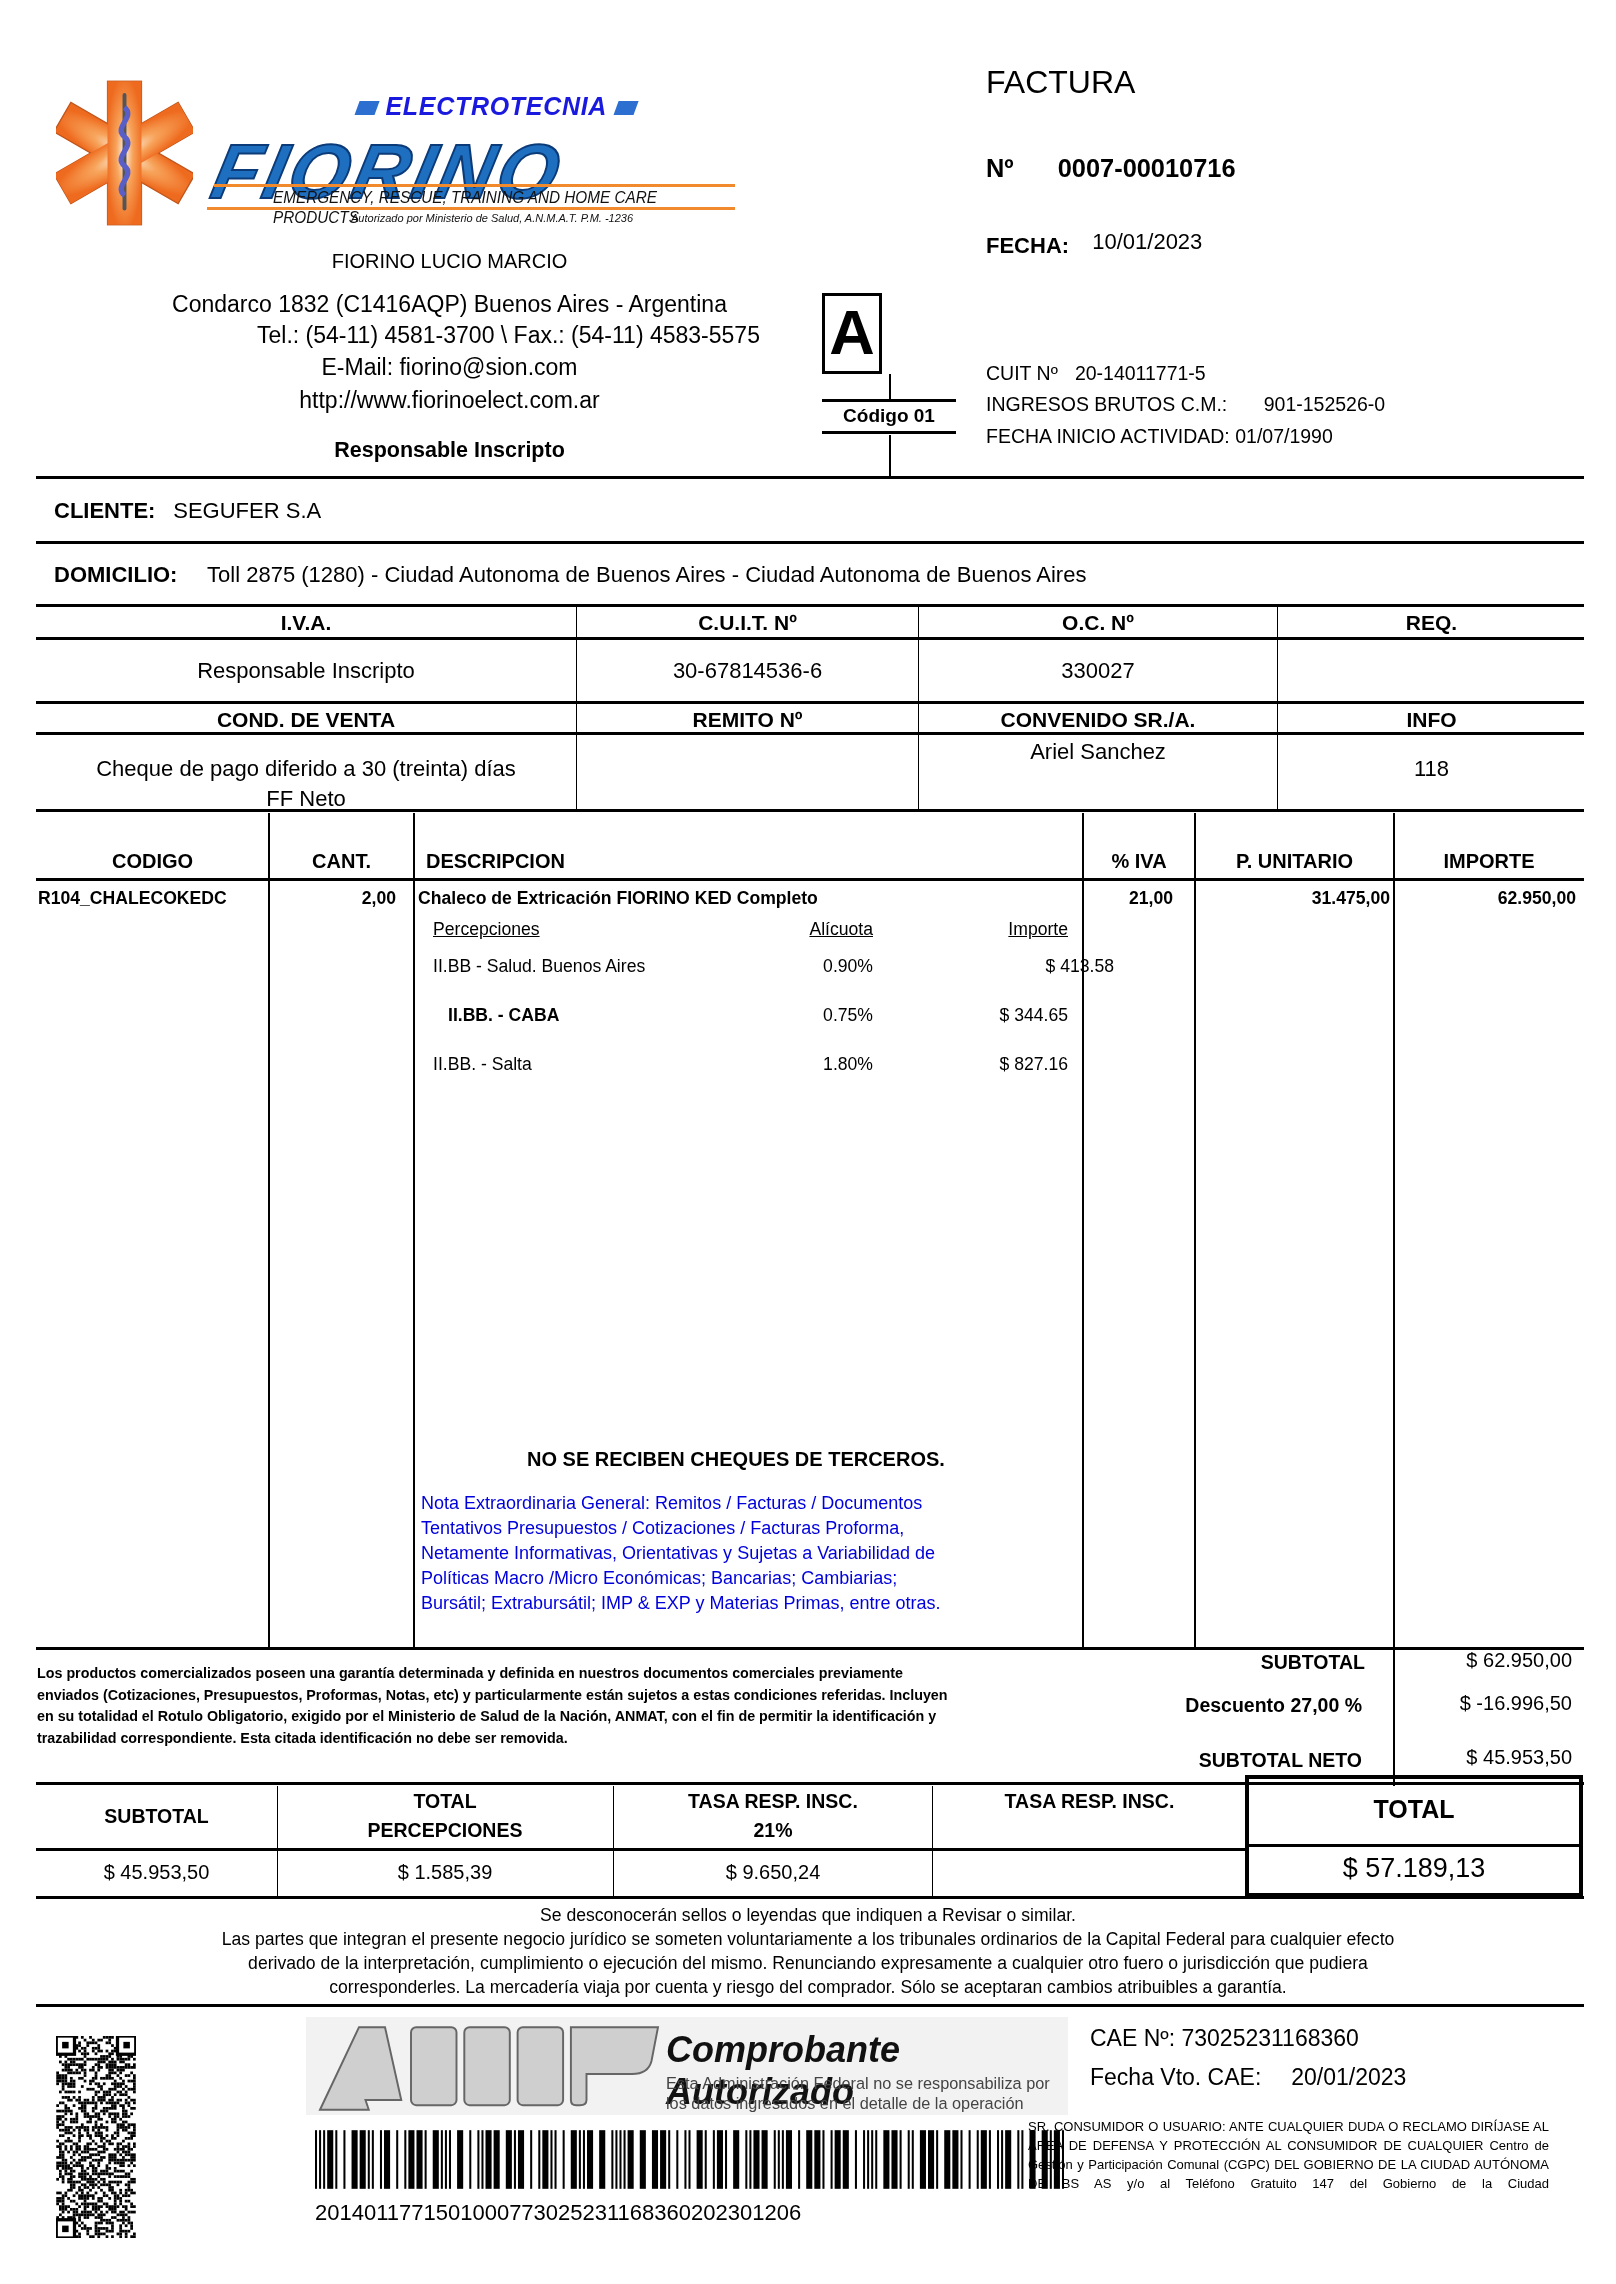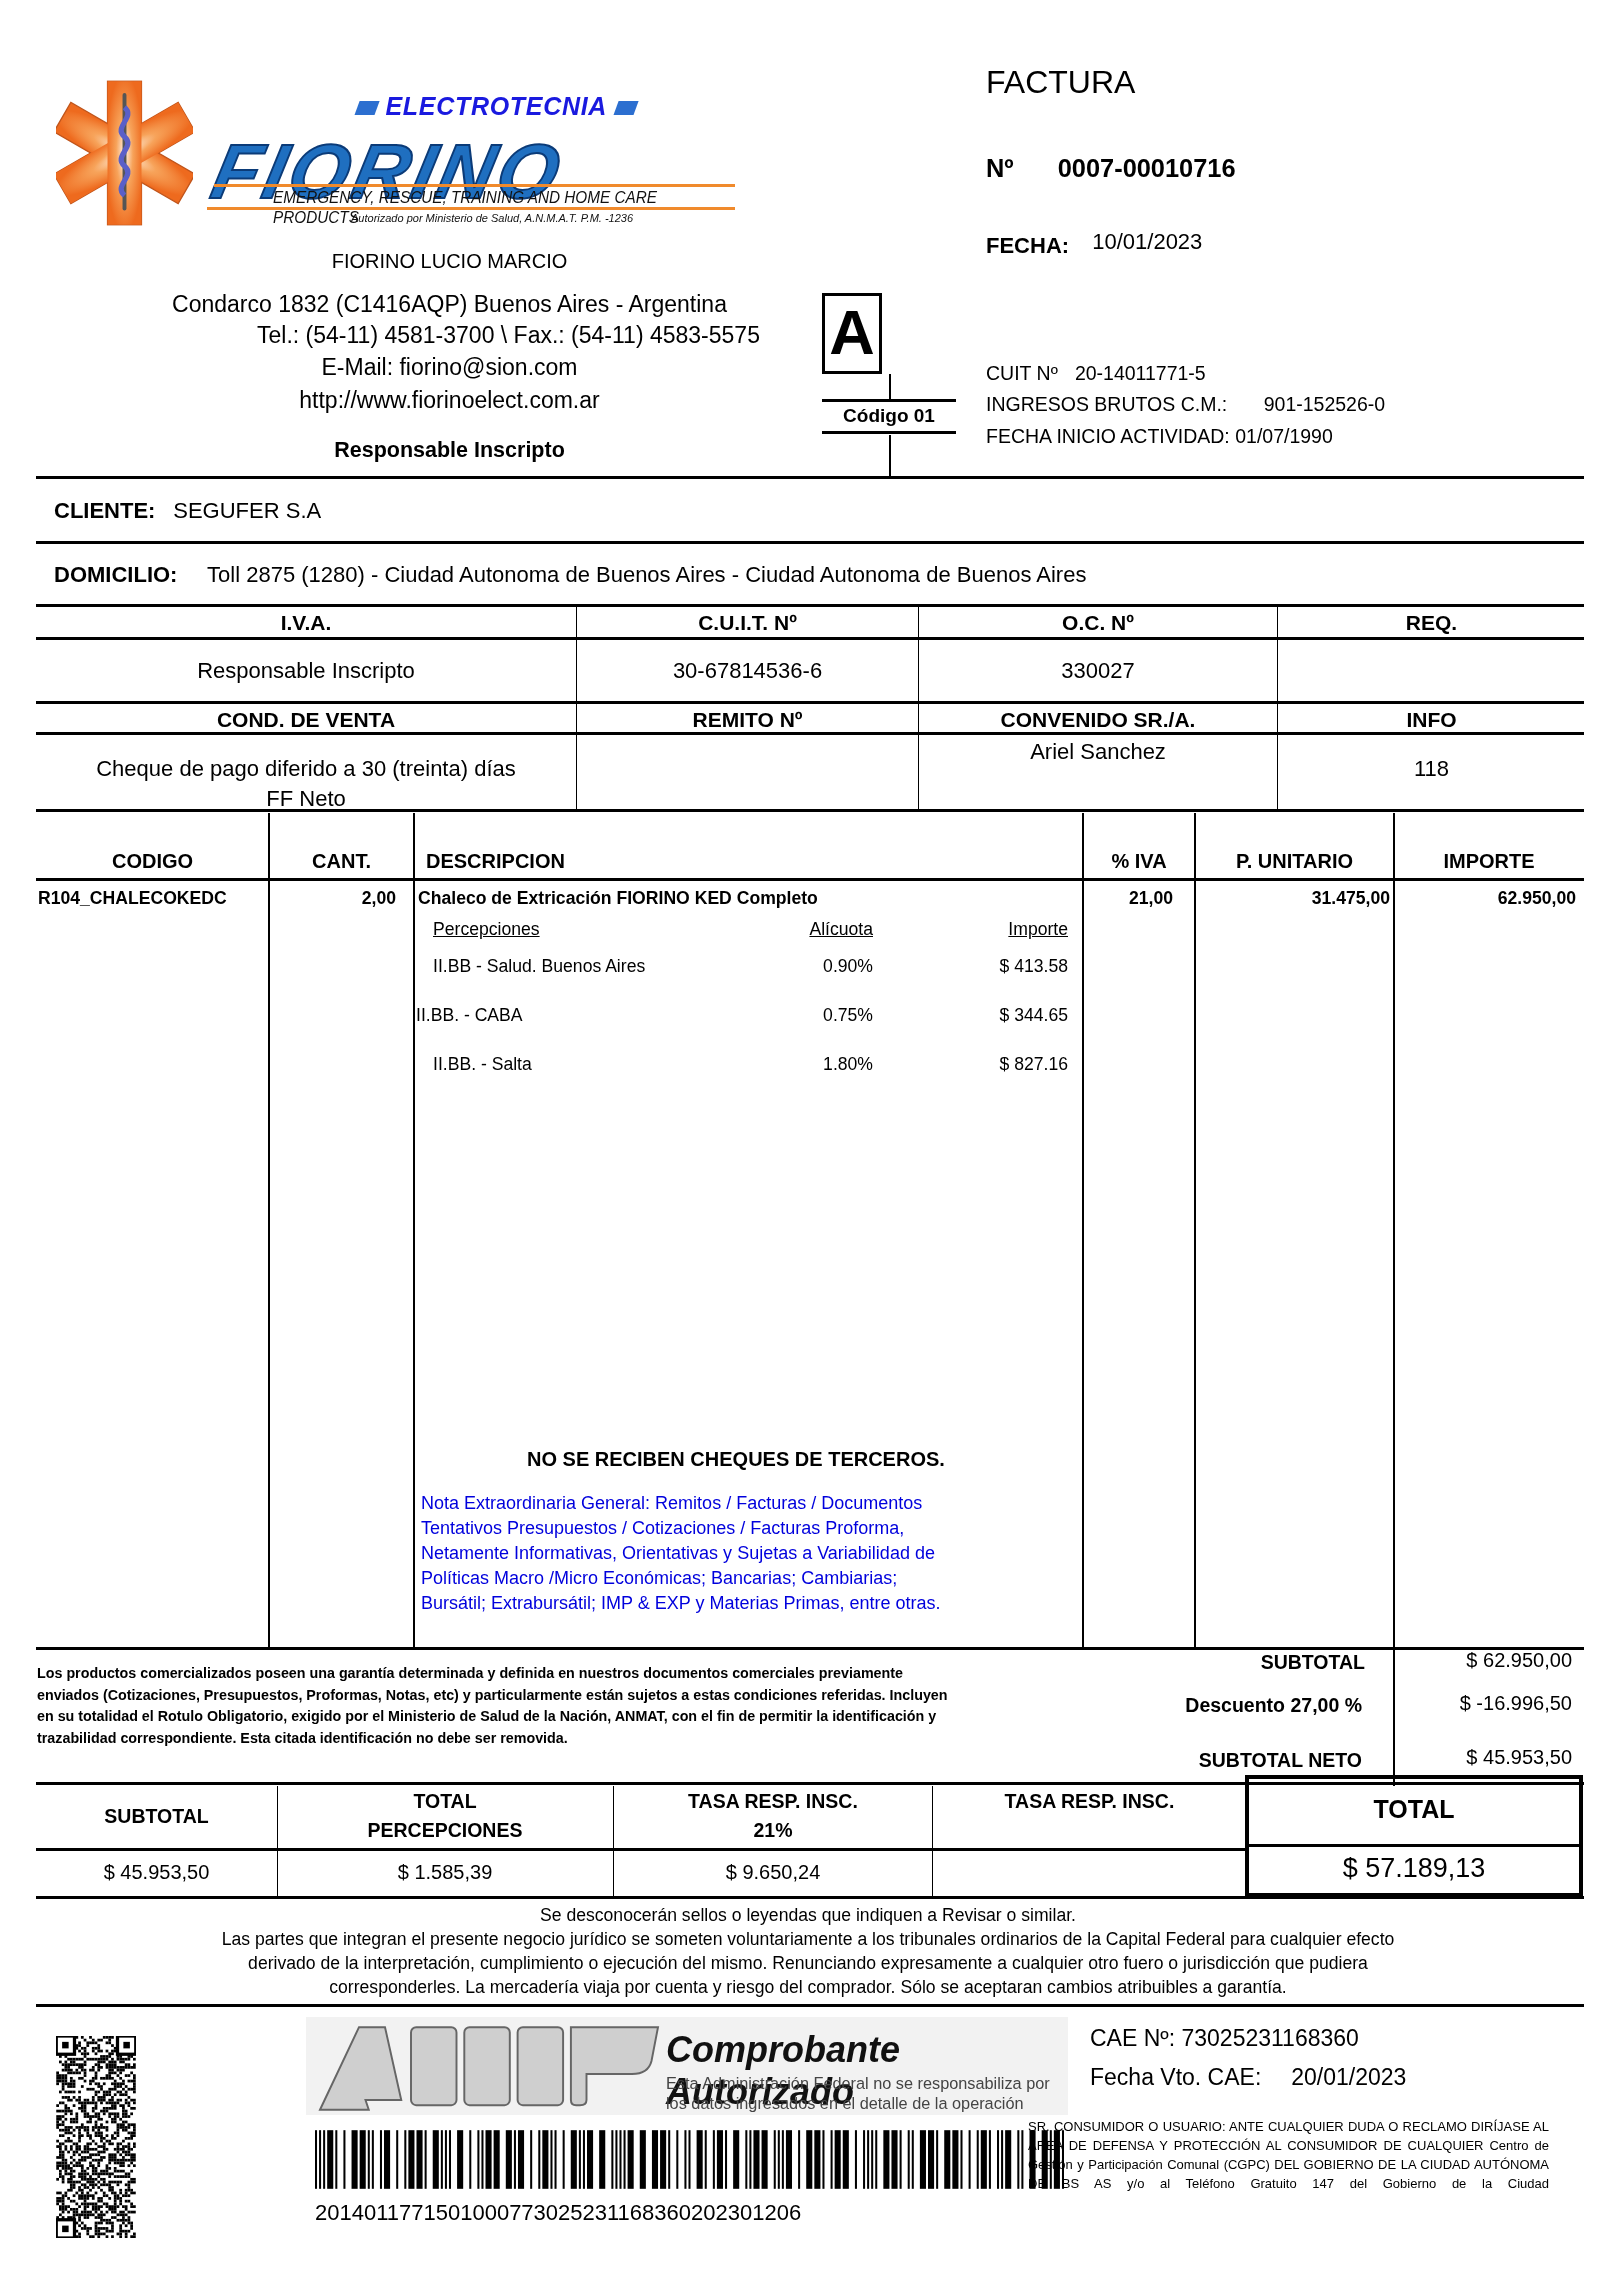"$ 413.58" div.abs { left: 925px -> 971px }
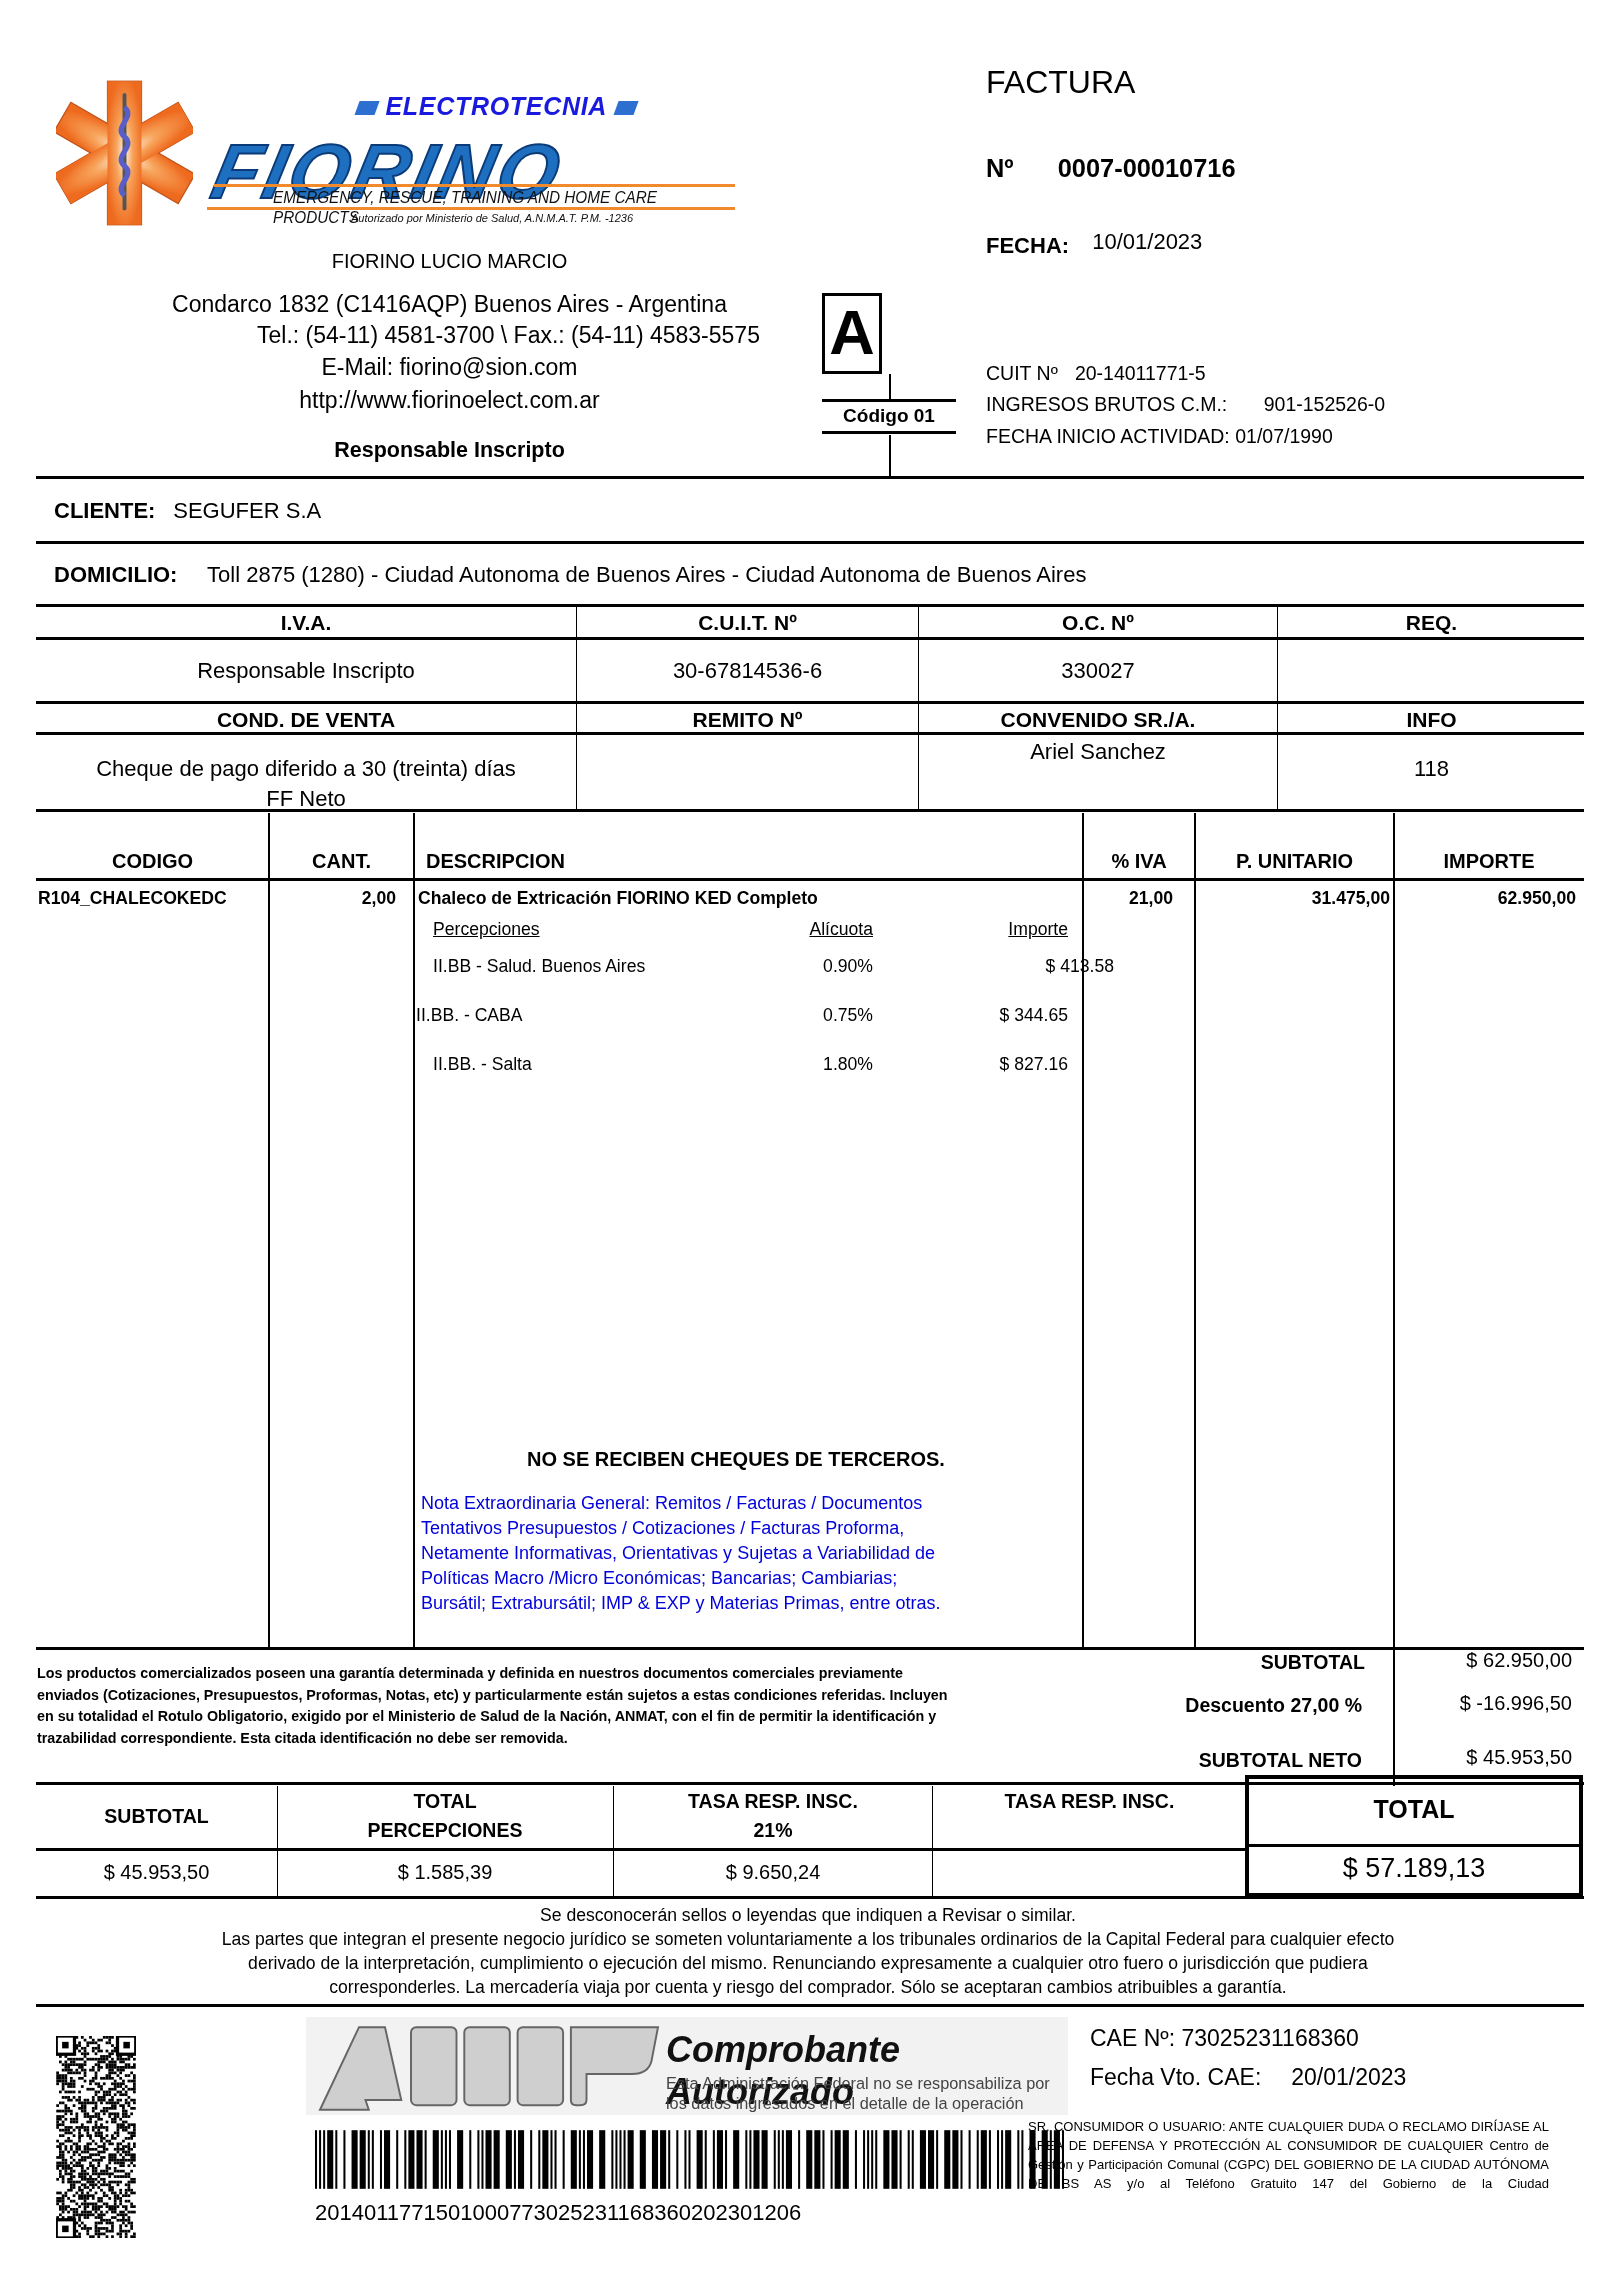"II.BB. - CABA" div.abs { font-weight: none -> bold; left: 416px -> 448px }
